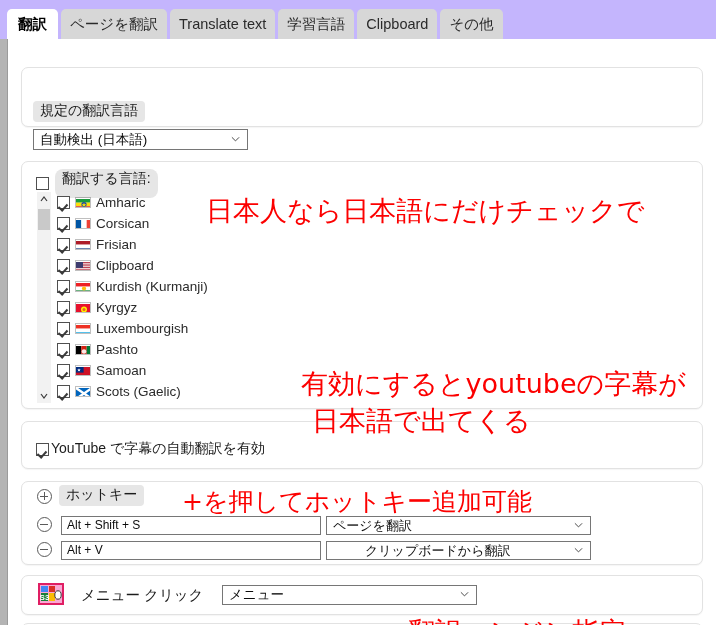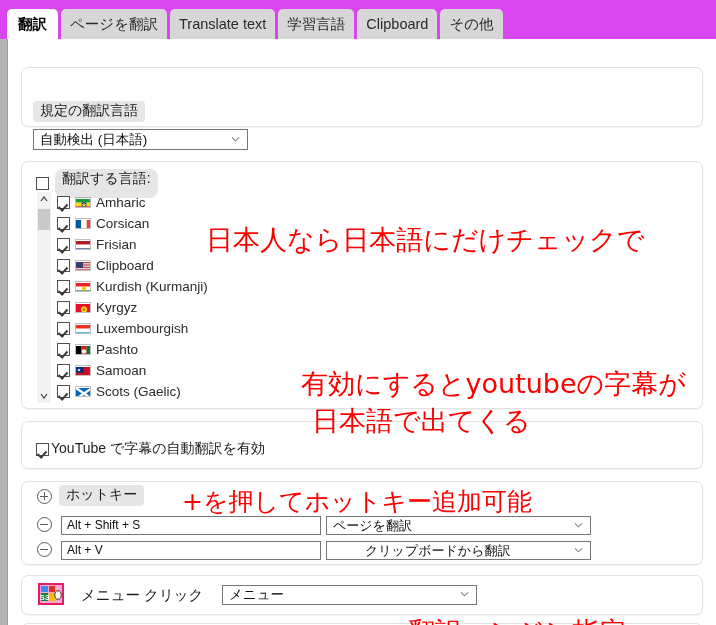"翻訳" .tabstrip { background: #d946ef -> #c4b5fd }
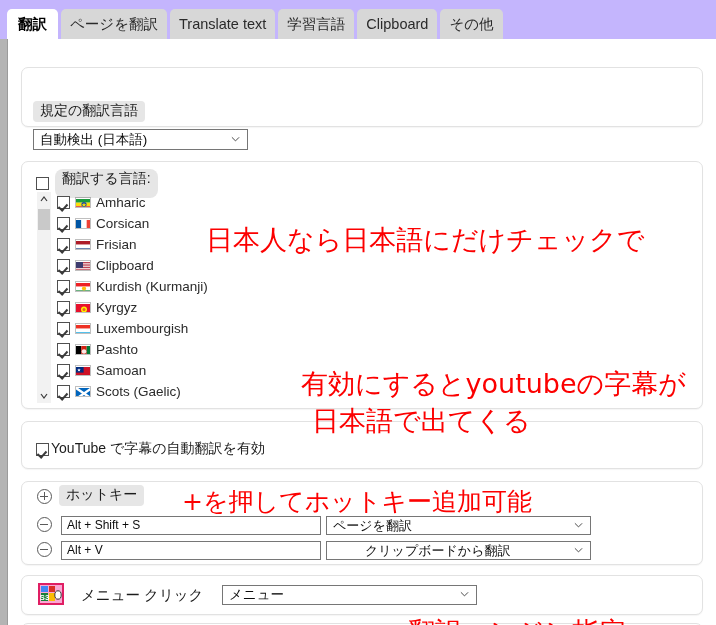"日本人なら日本語にだけチェックで" #anno-1 { margin-top: 29px -> none }
